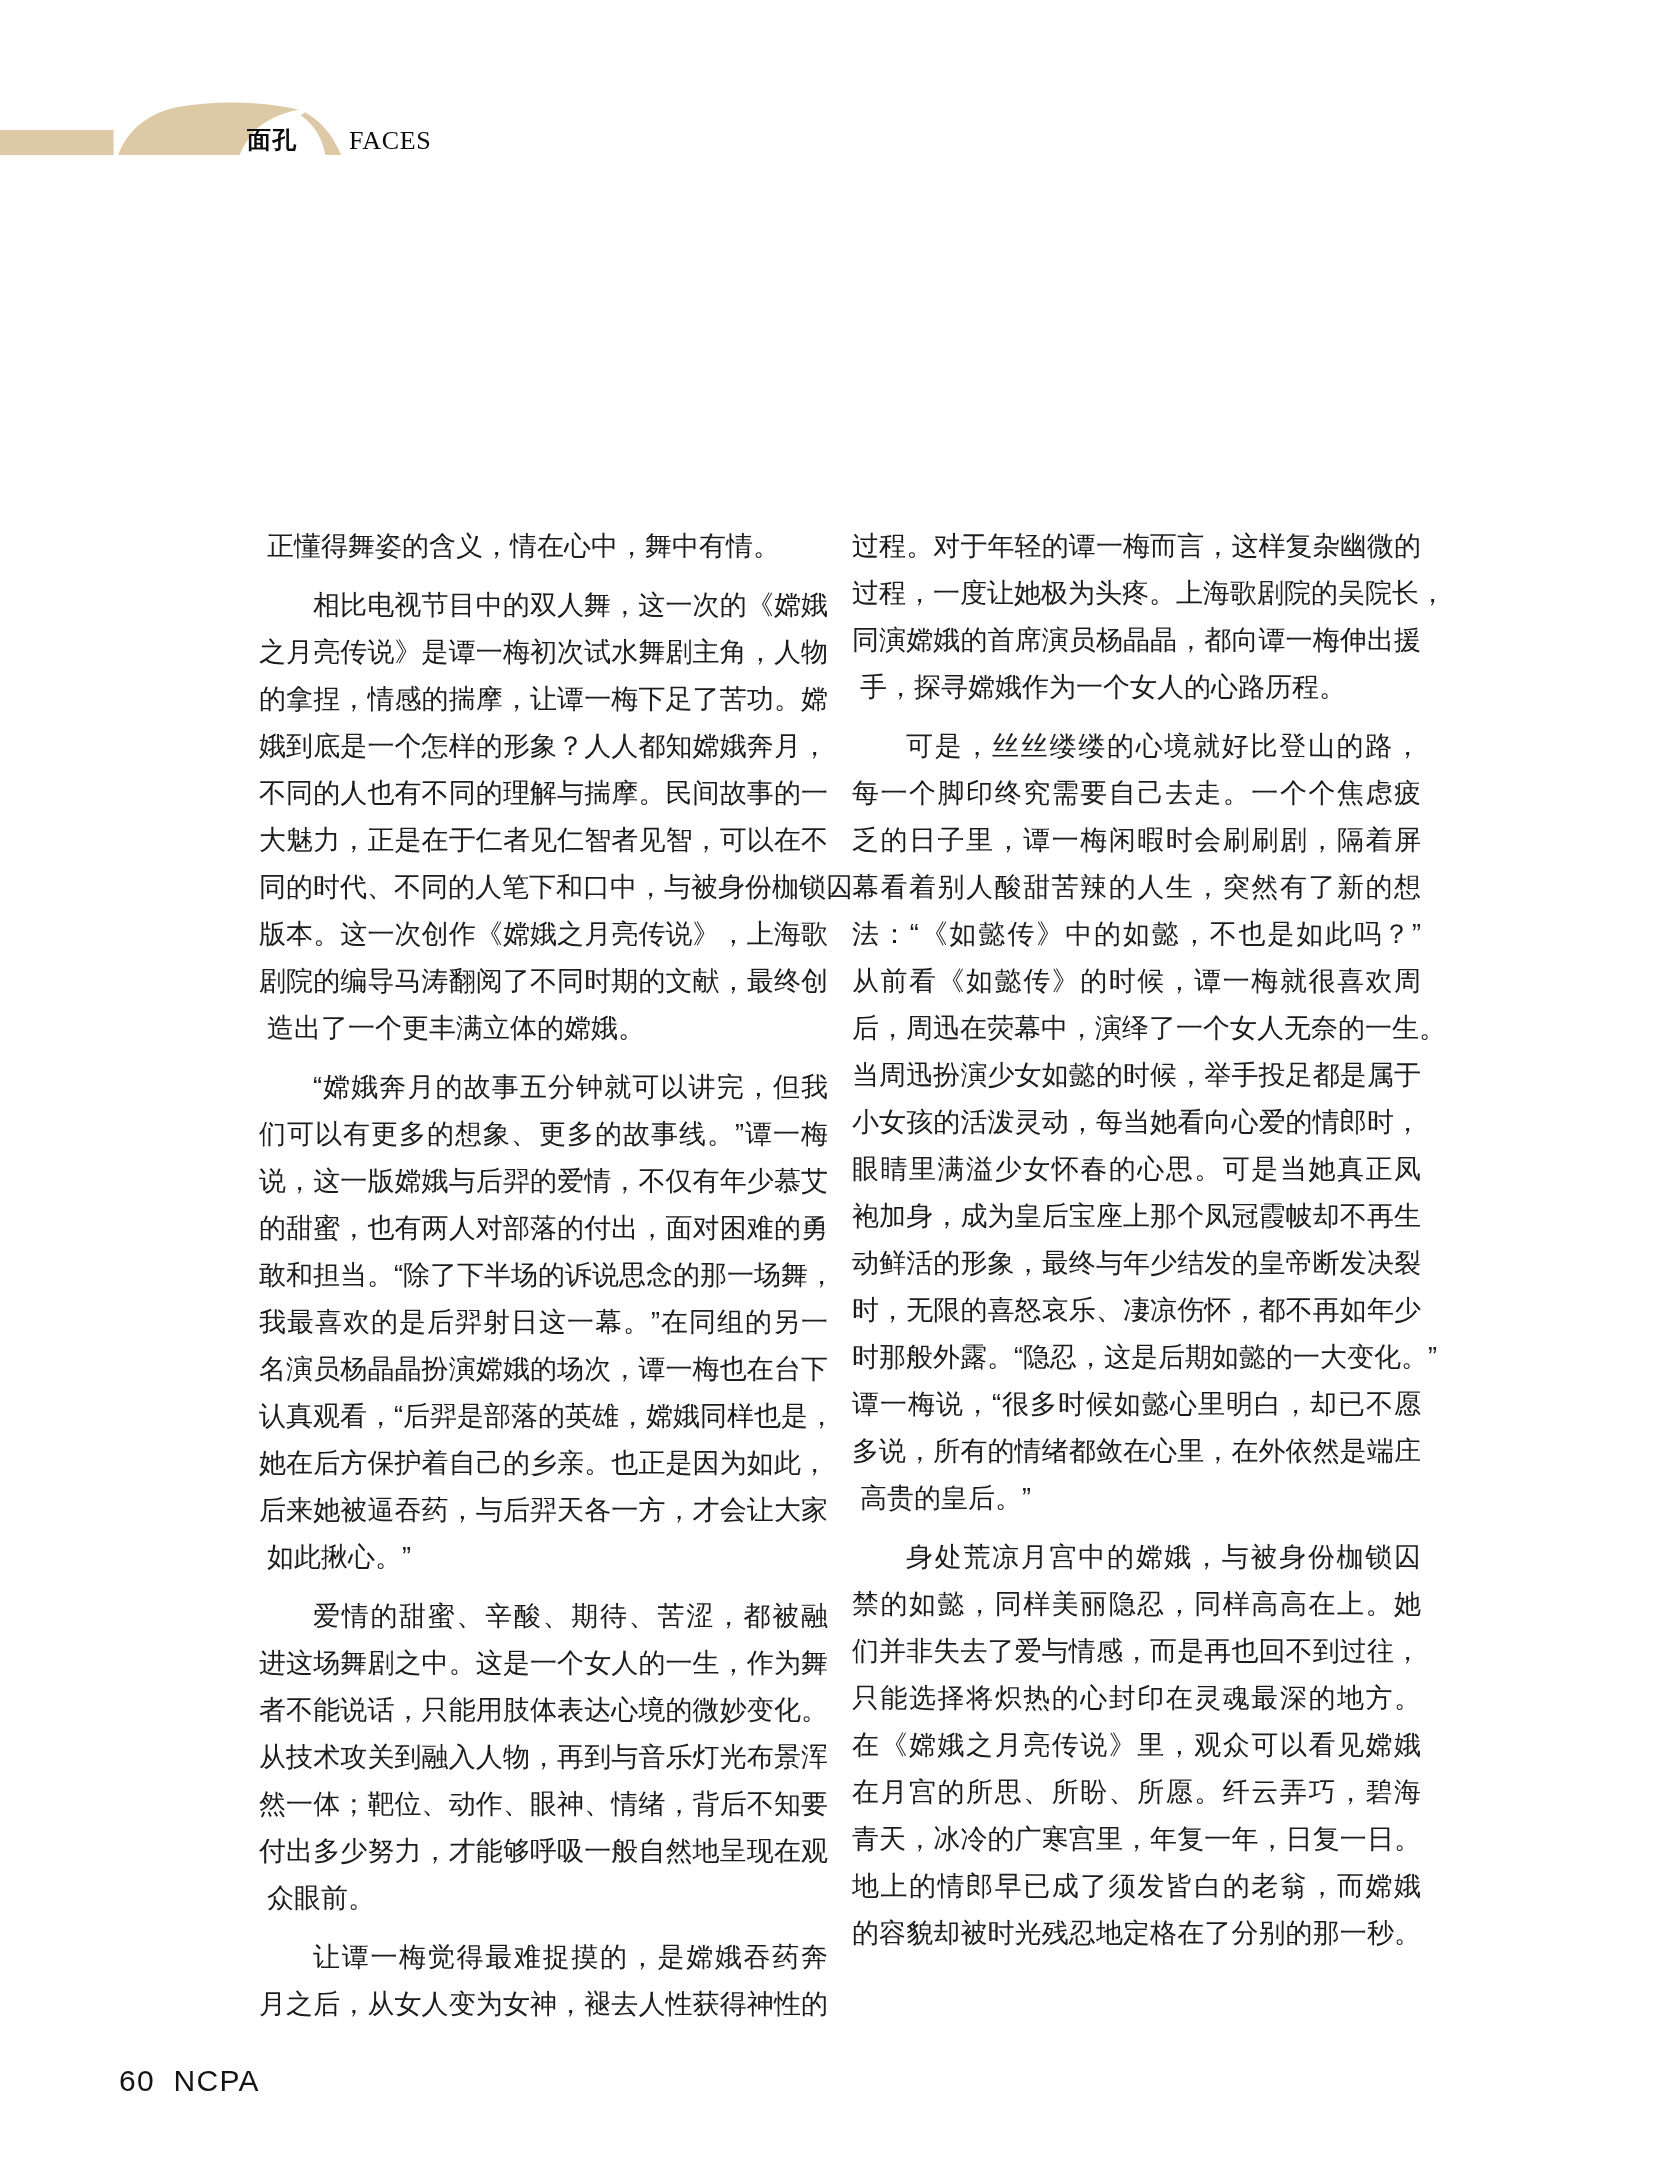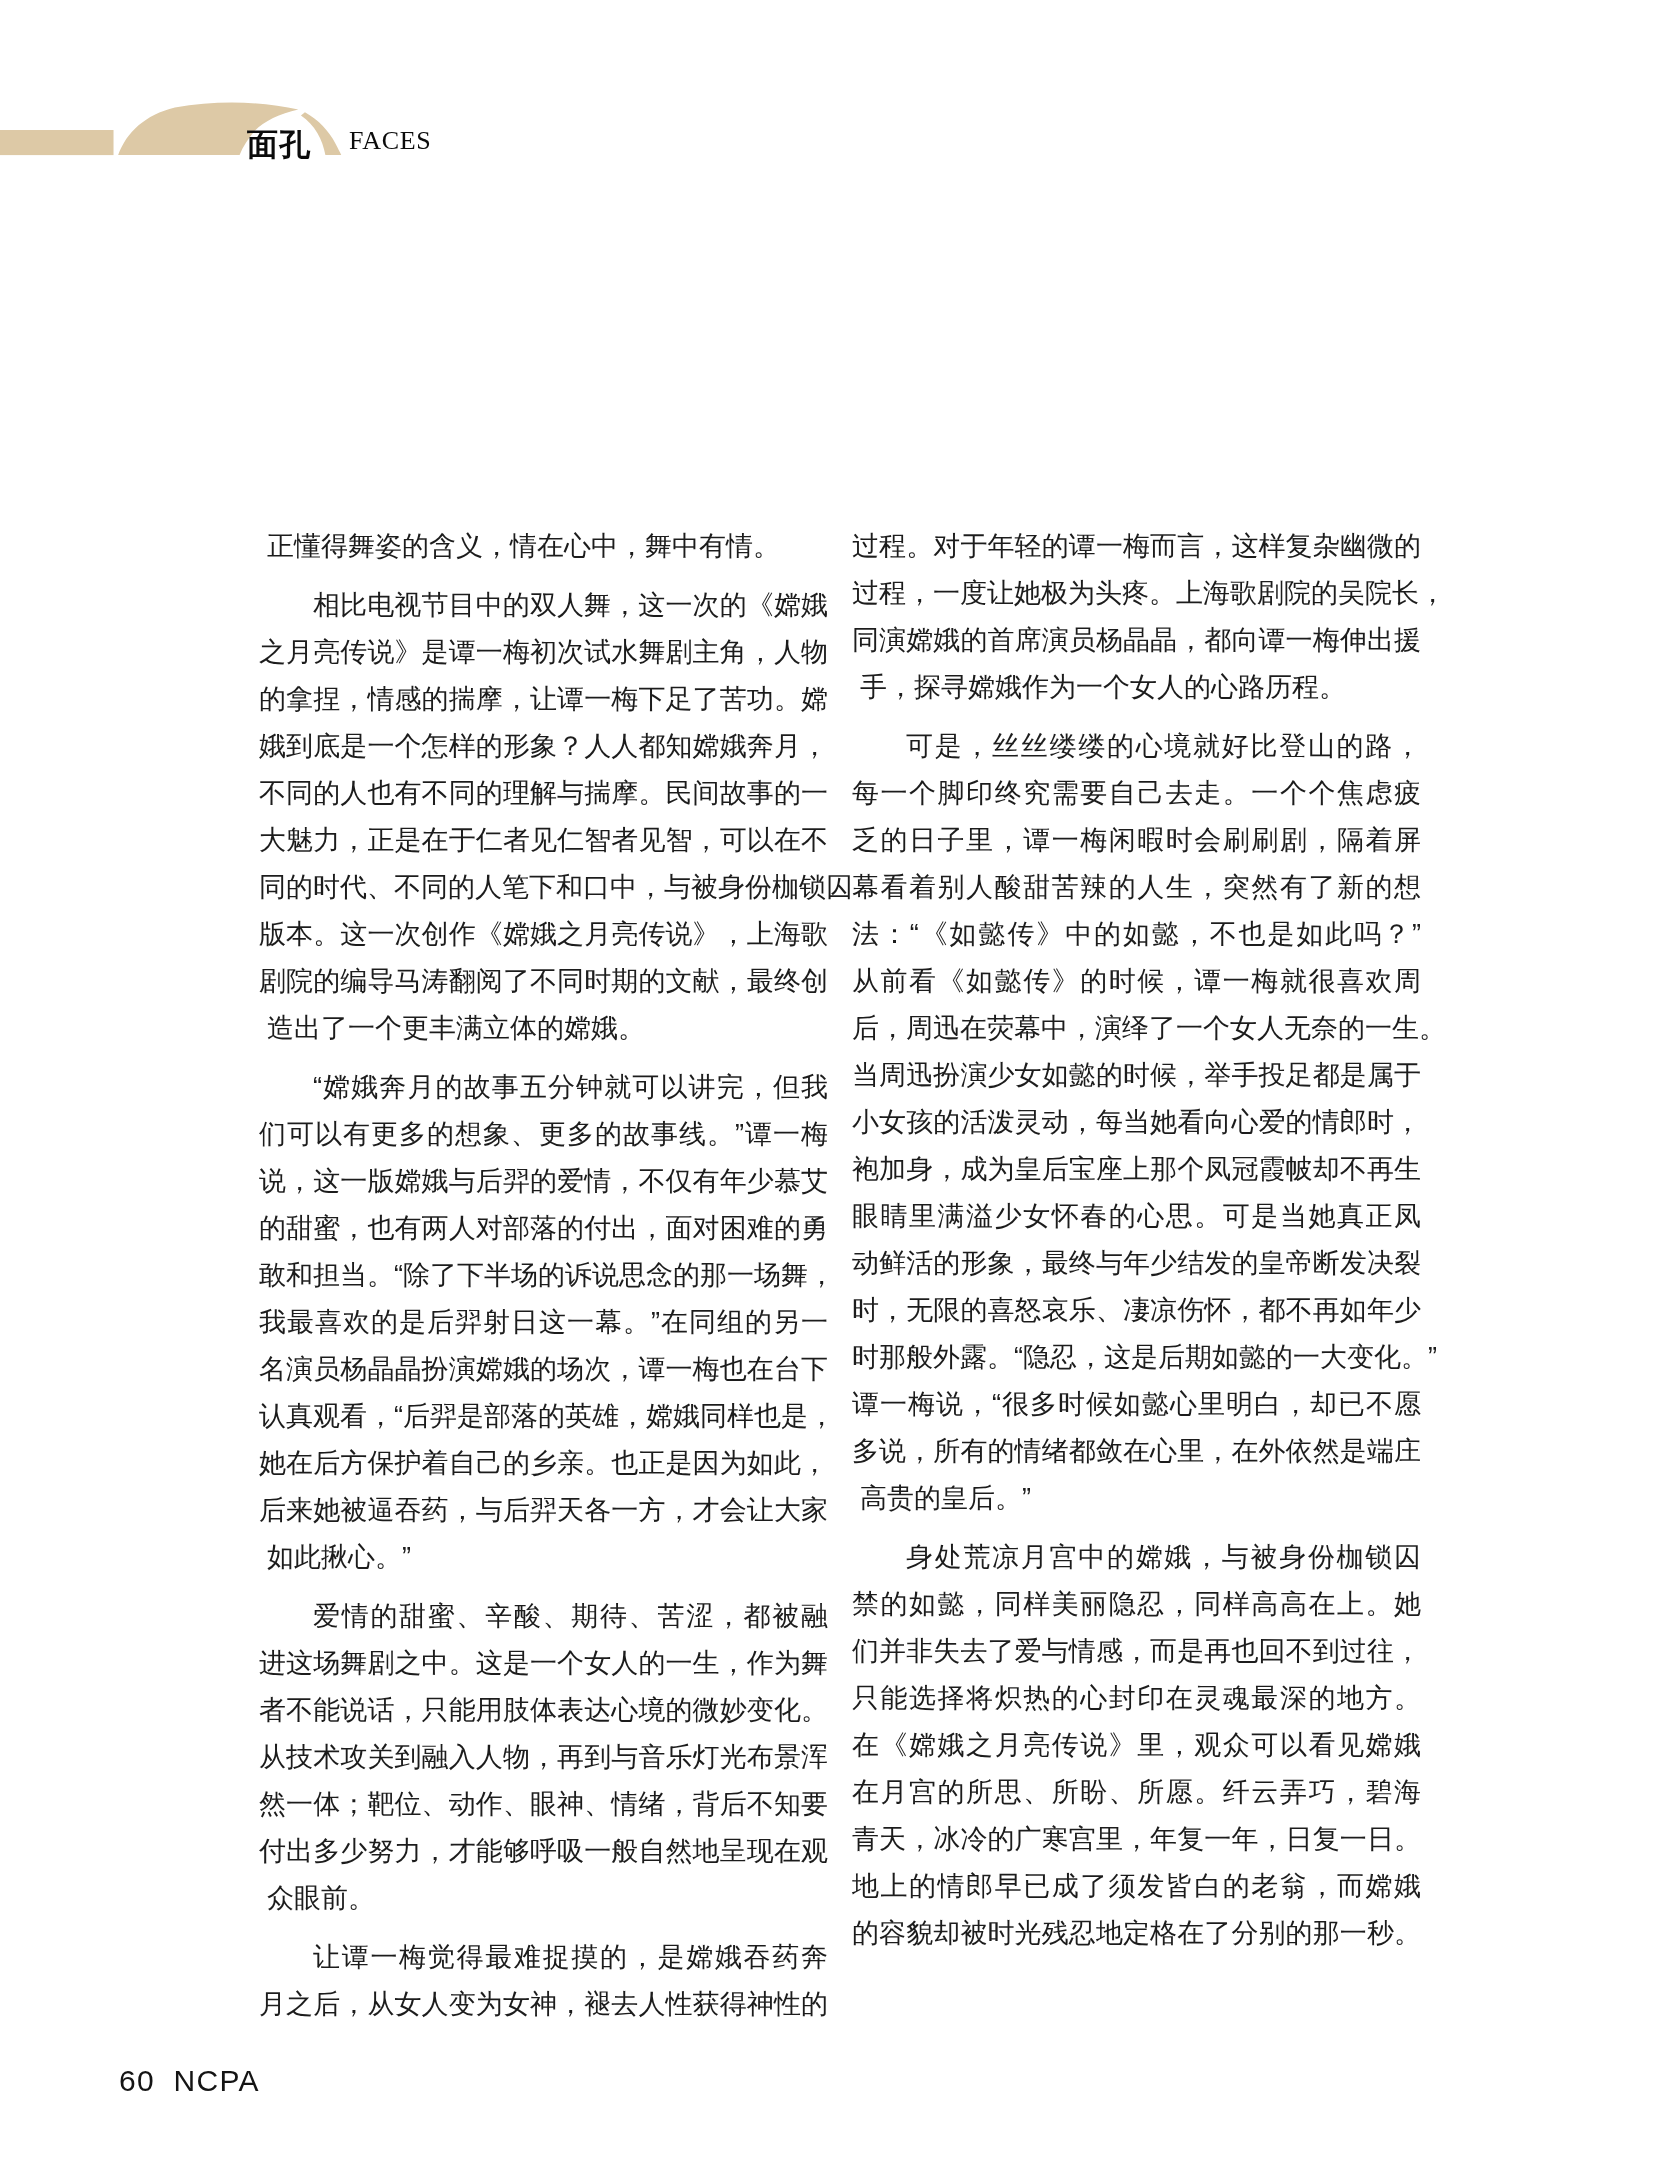"面孔" #header-title-cn { font-size: 31px -> 24px }
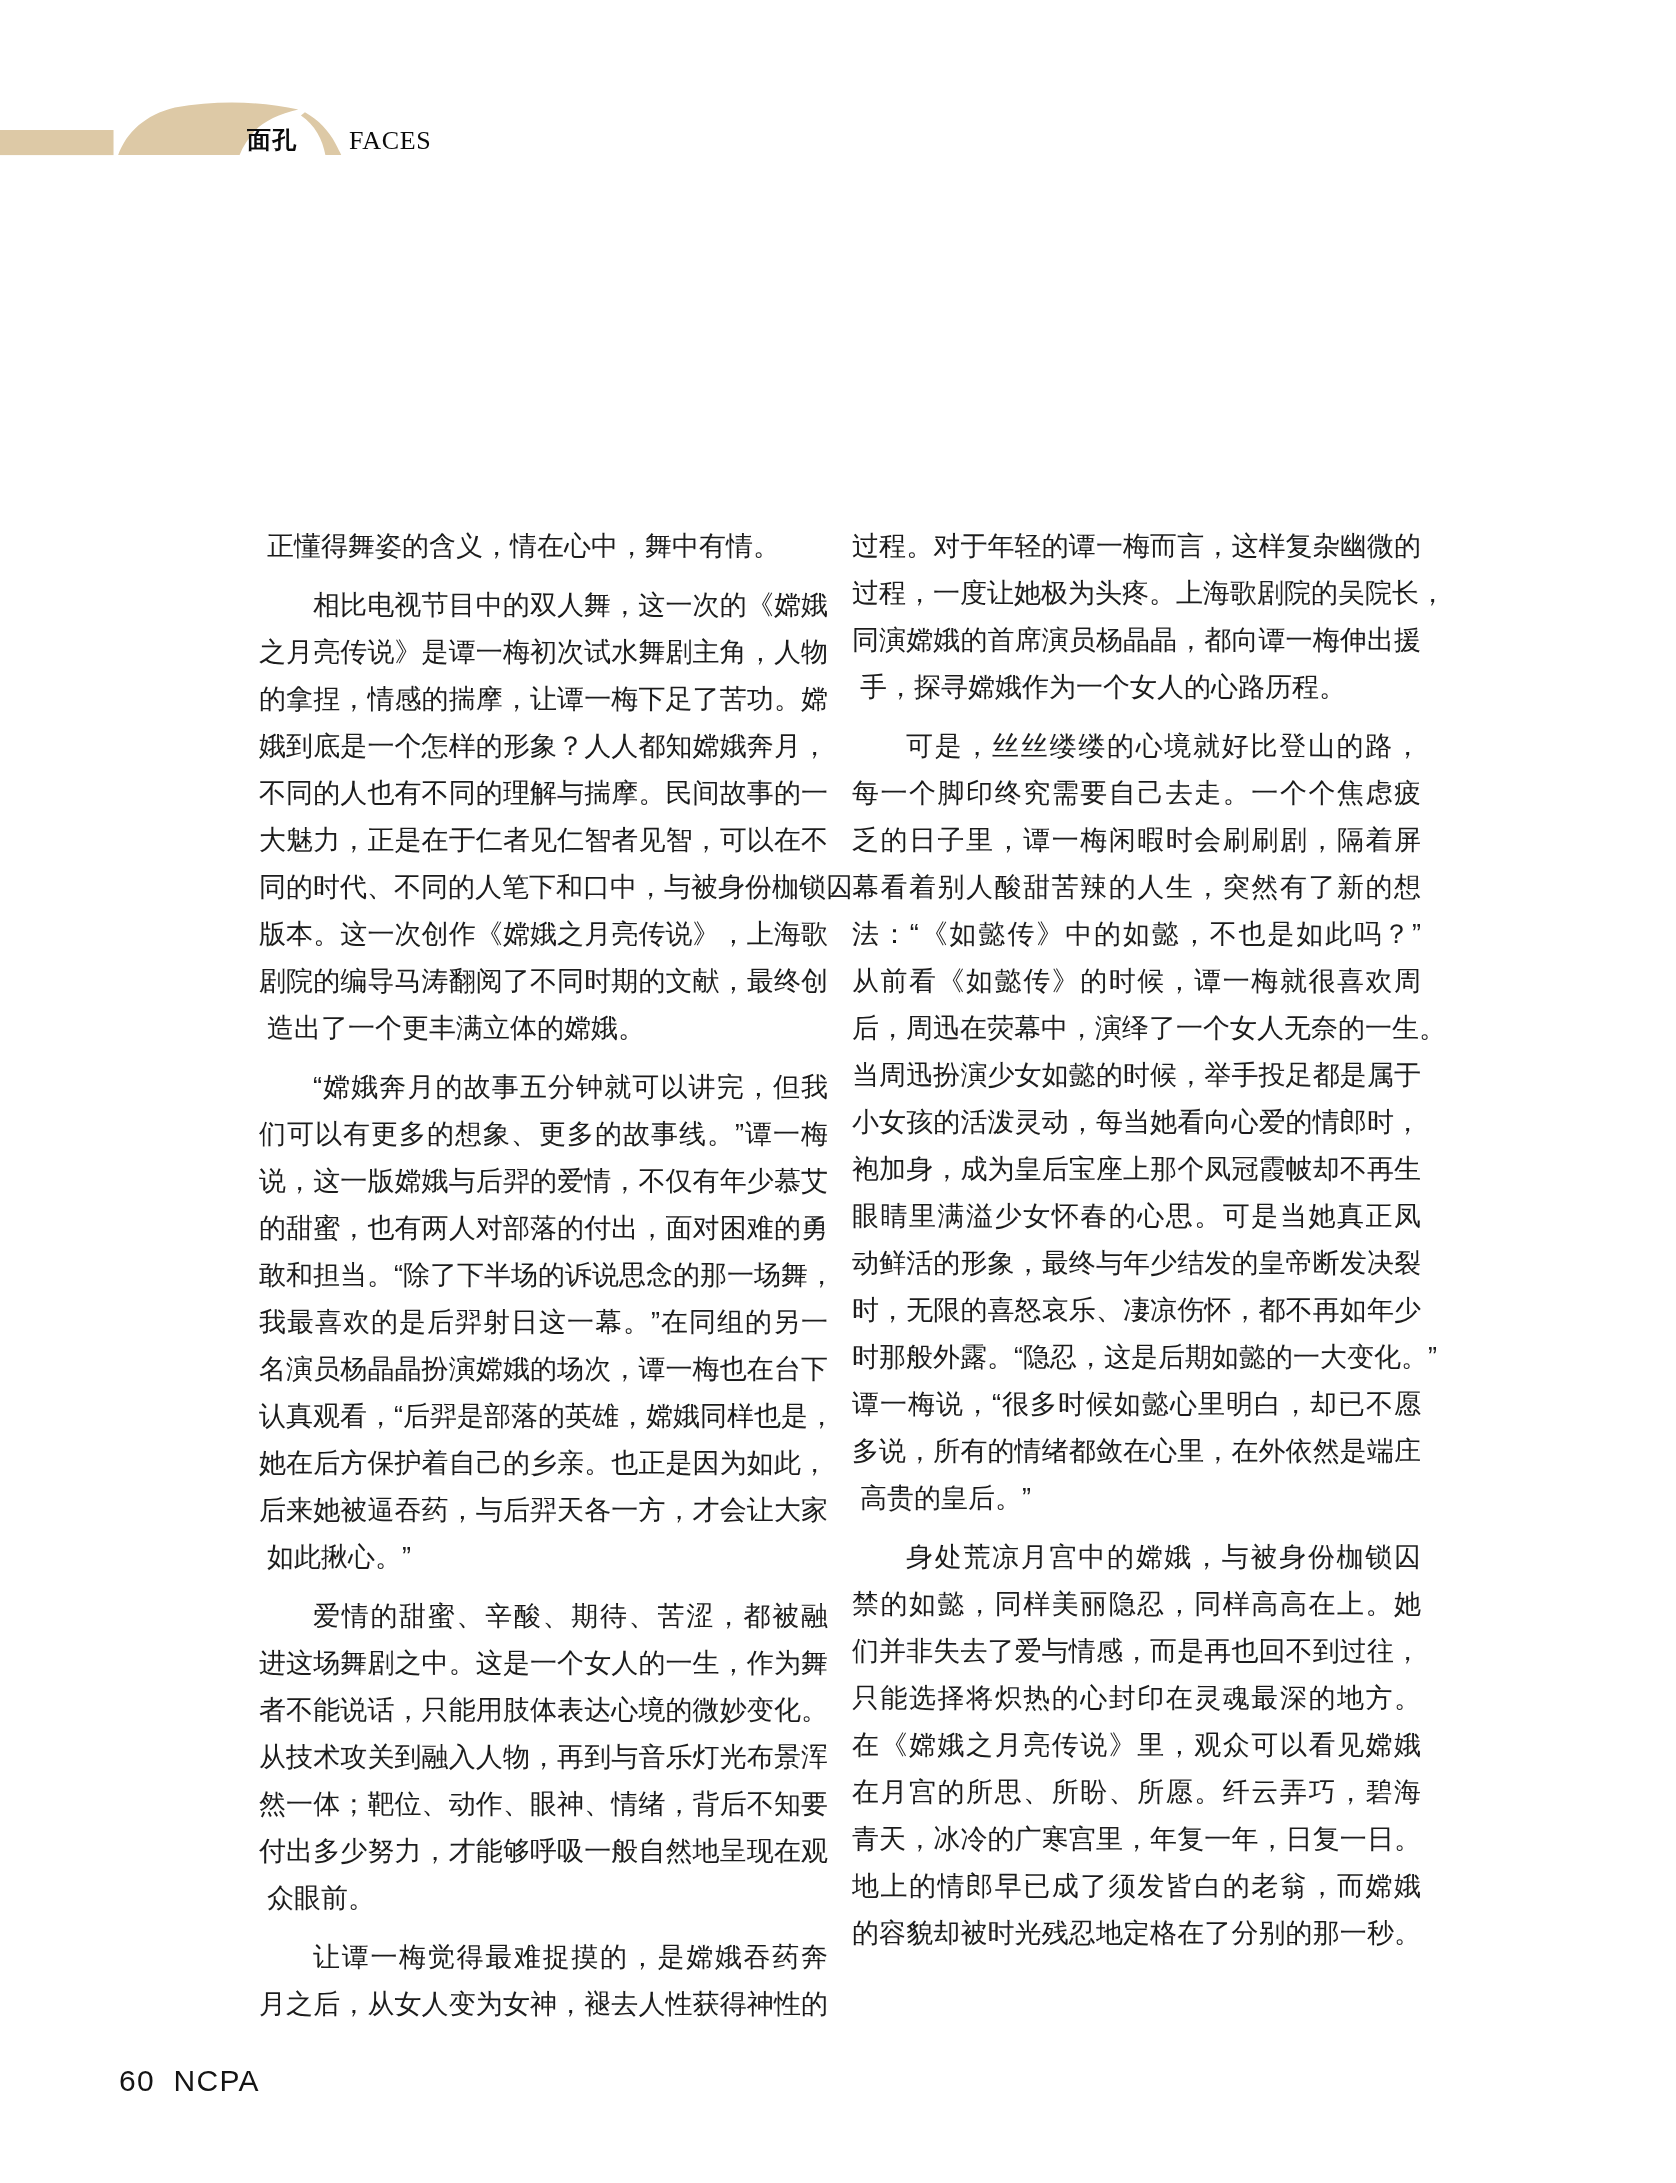"袍加身，成为皇后宝座上那个凤冠霞帔却不再生" div.text-line { order: before "眼睛里满溢少女怀春的心思。可是当她真正凤" -> after "眼睛里满溢少女怀春的心思。可是当她真正凤" }
